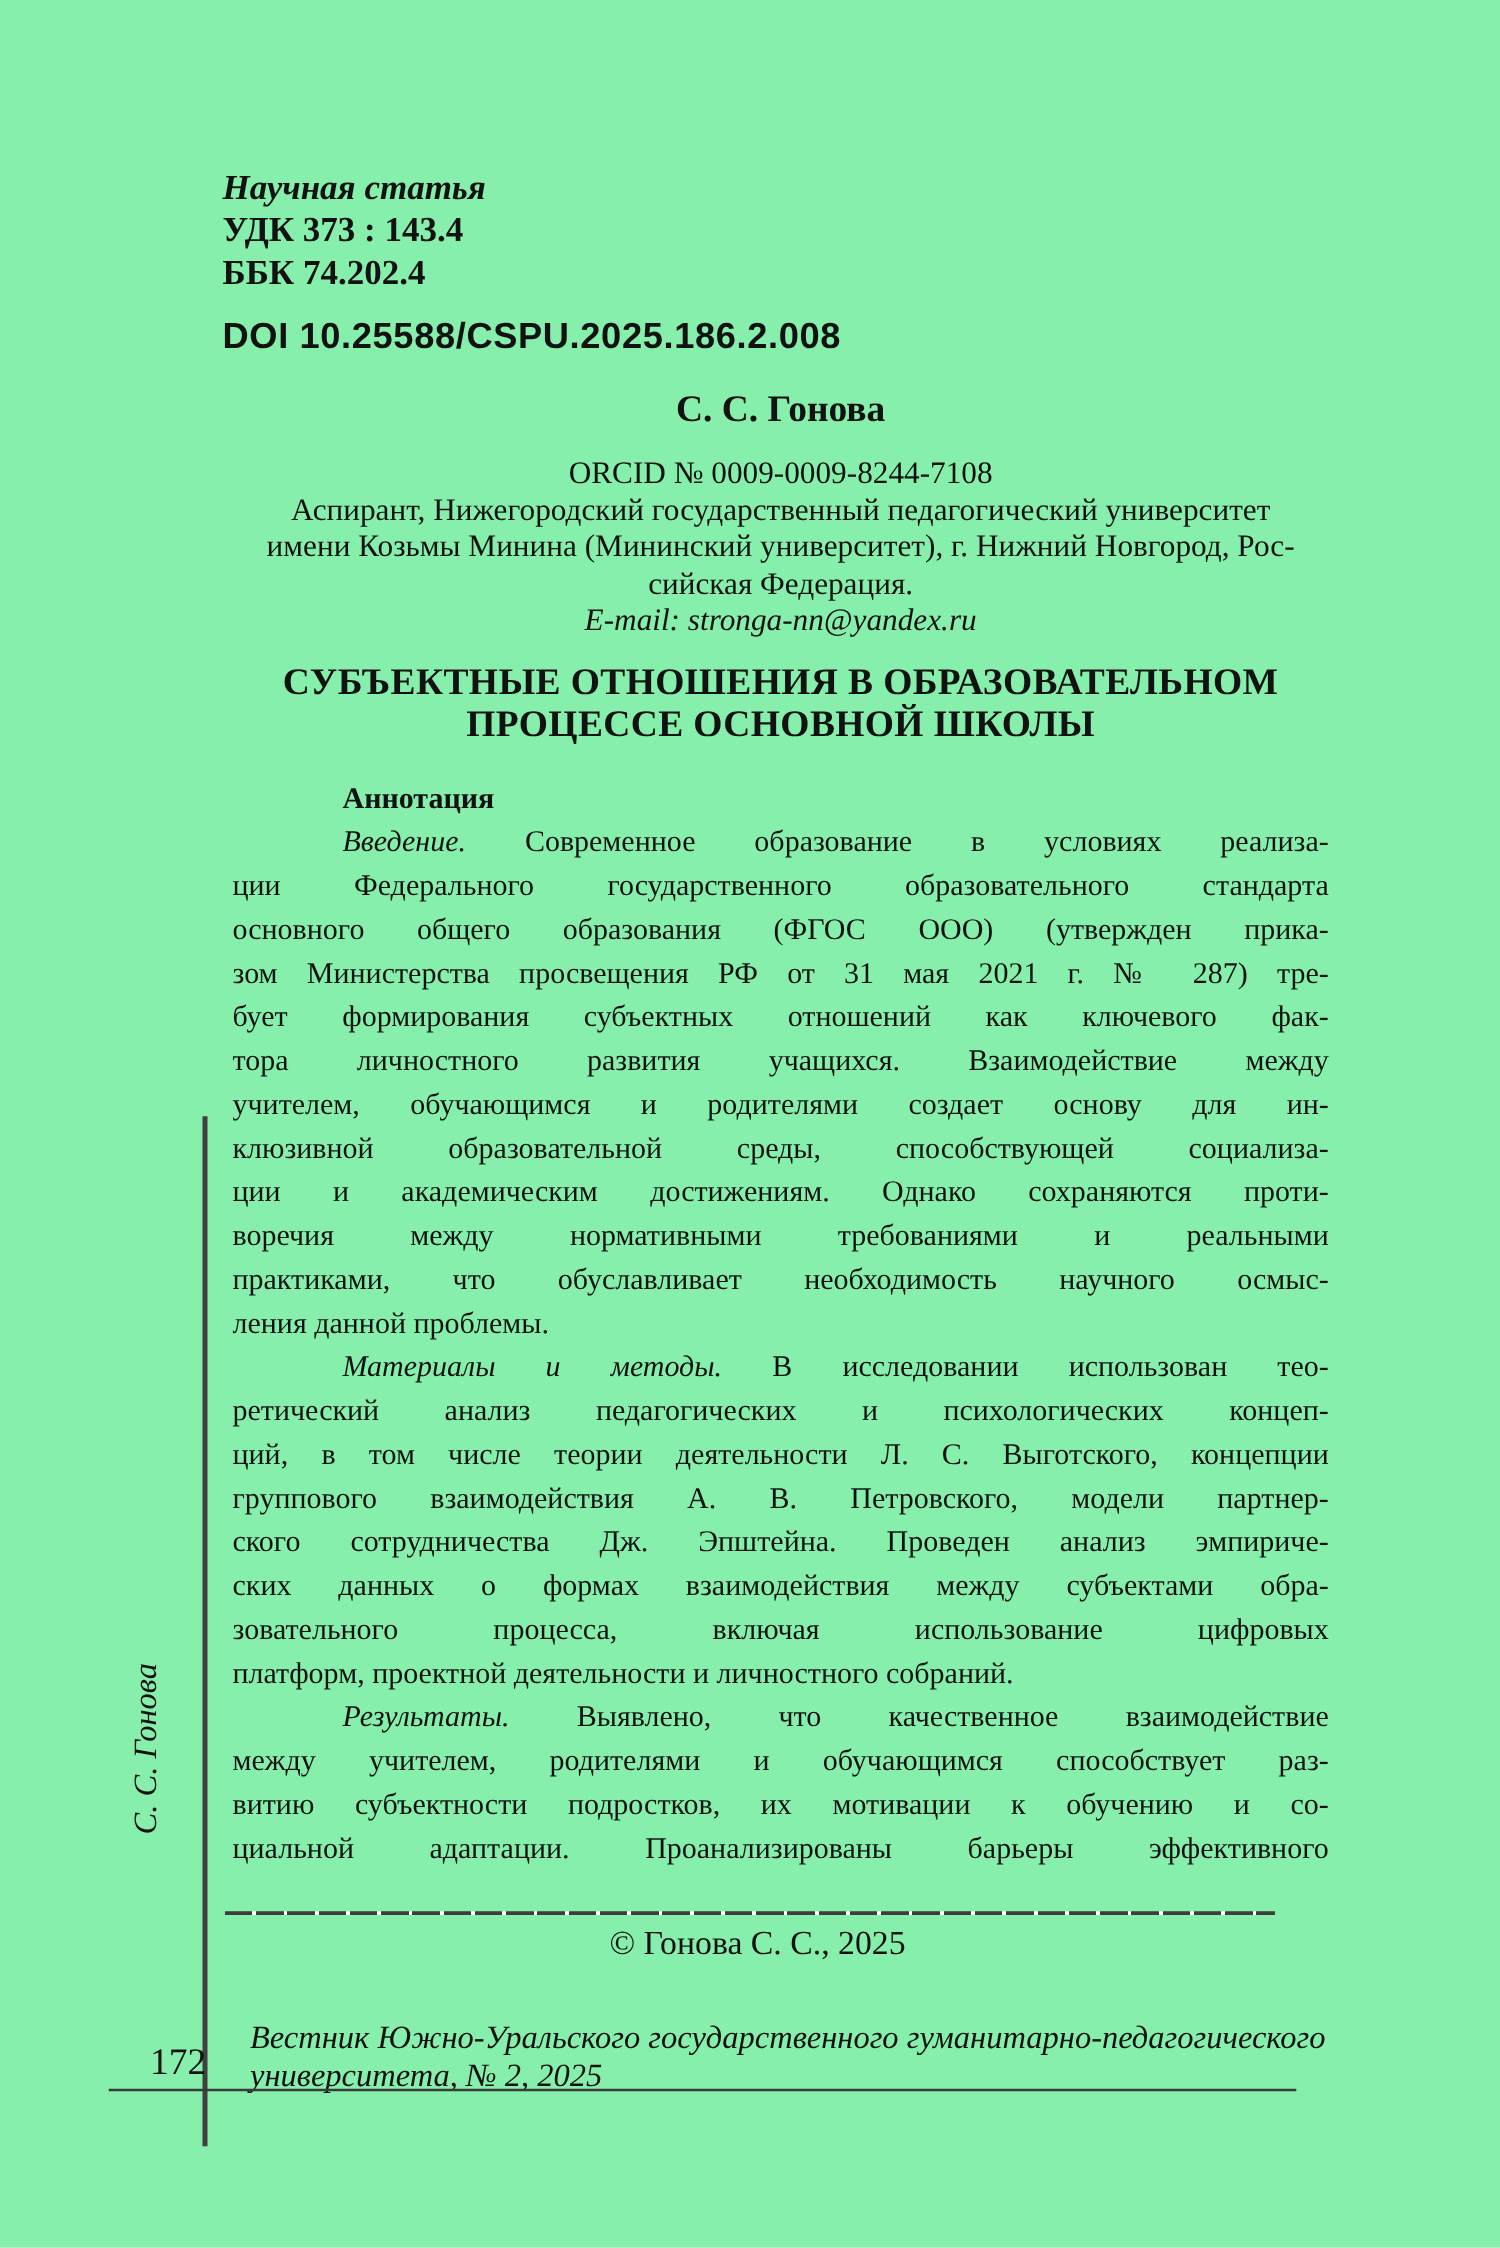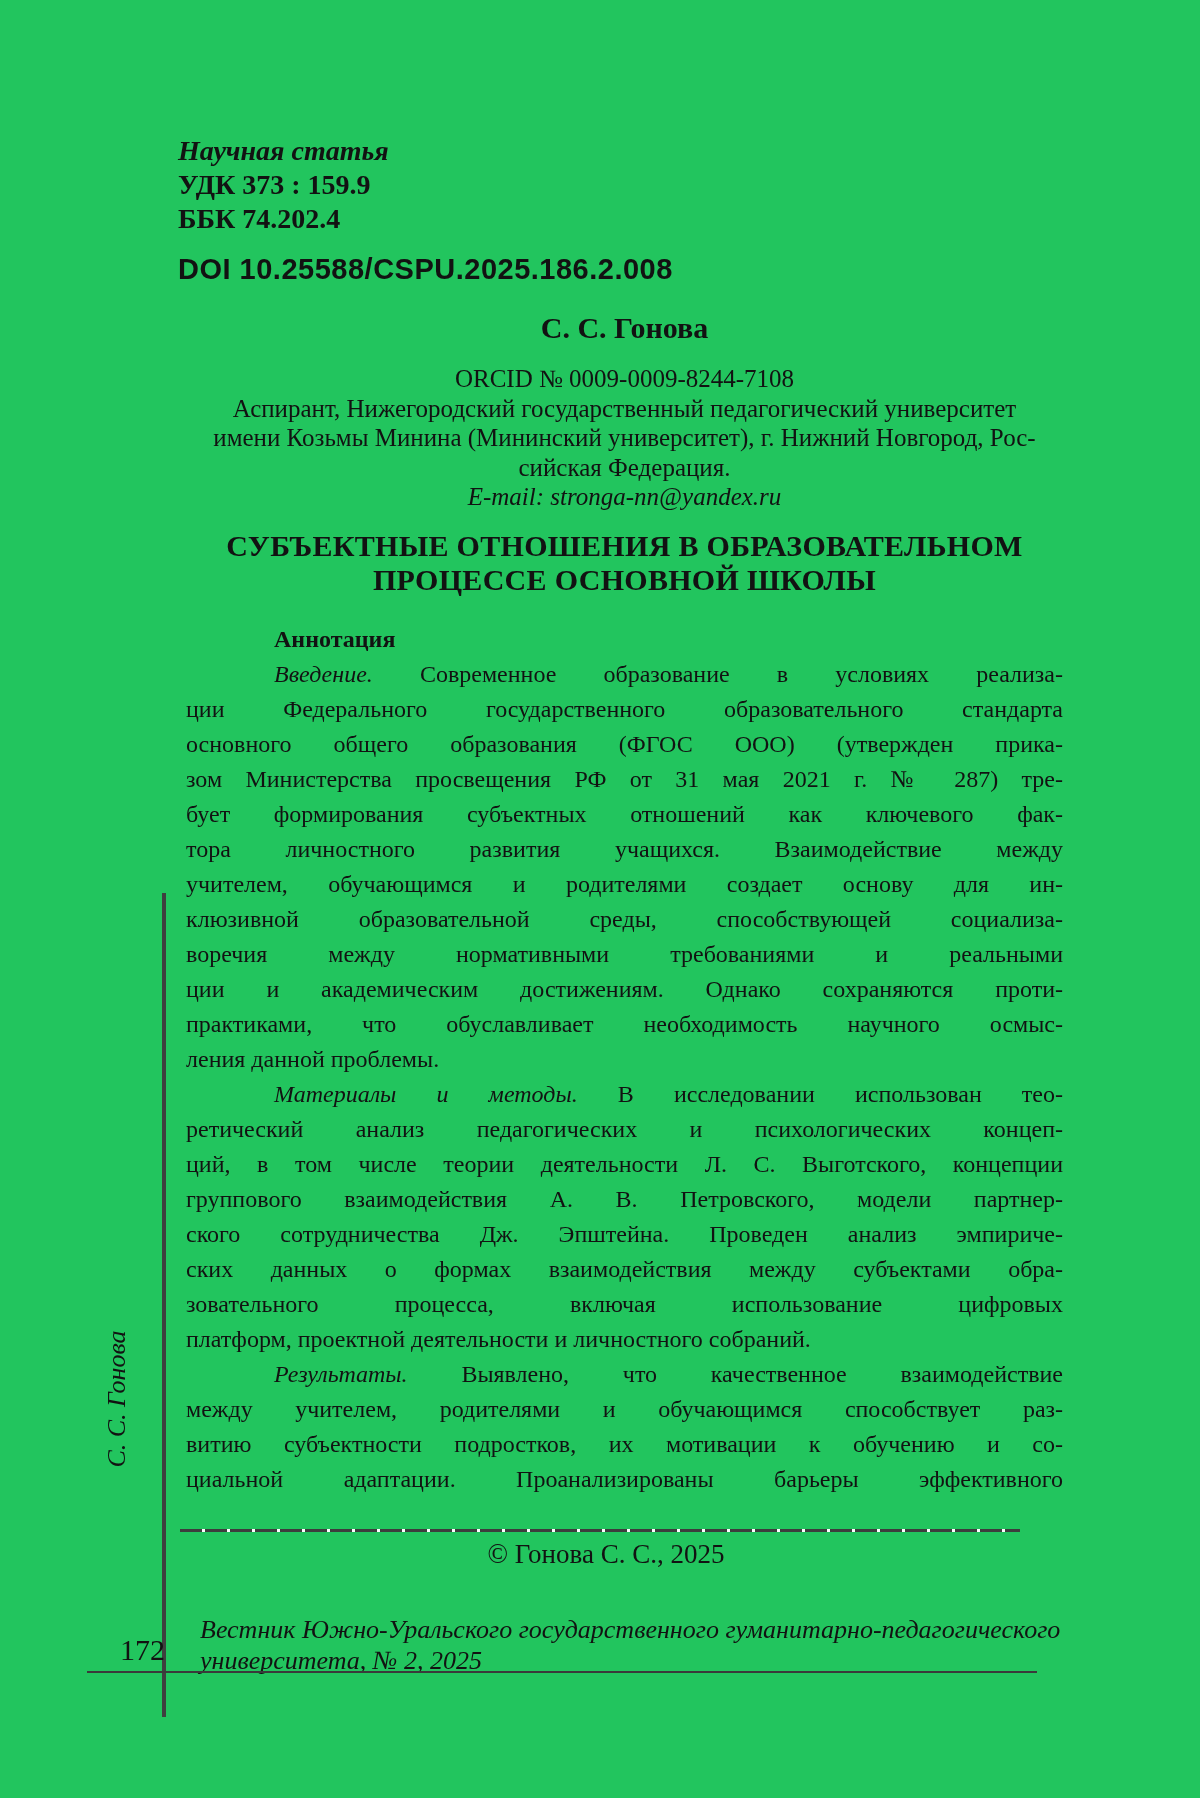"Научная статья" .page { background: #22c55e -> #86efac }
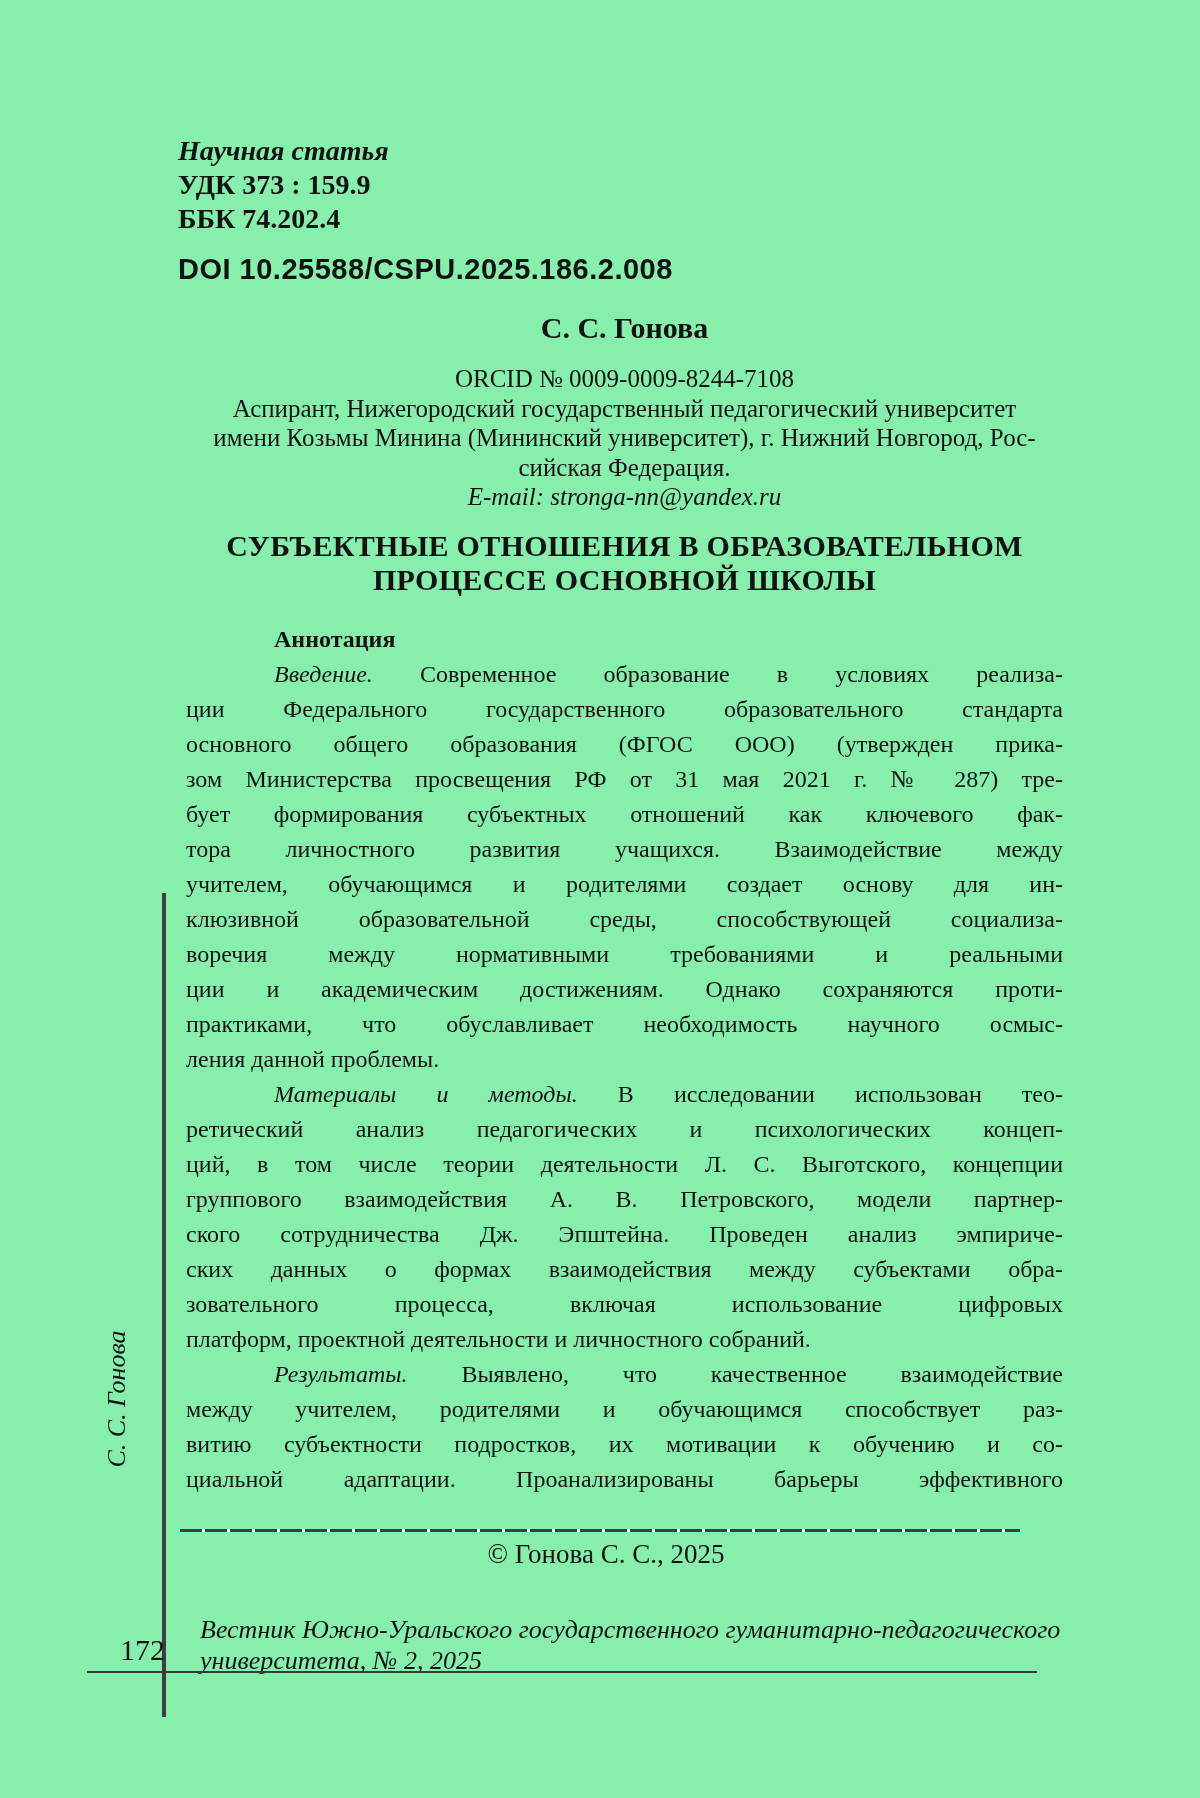"УДК 373 : 159.9" div { text: 159.9 -> 143.4 }
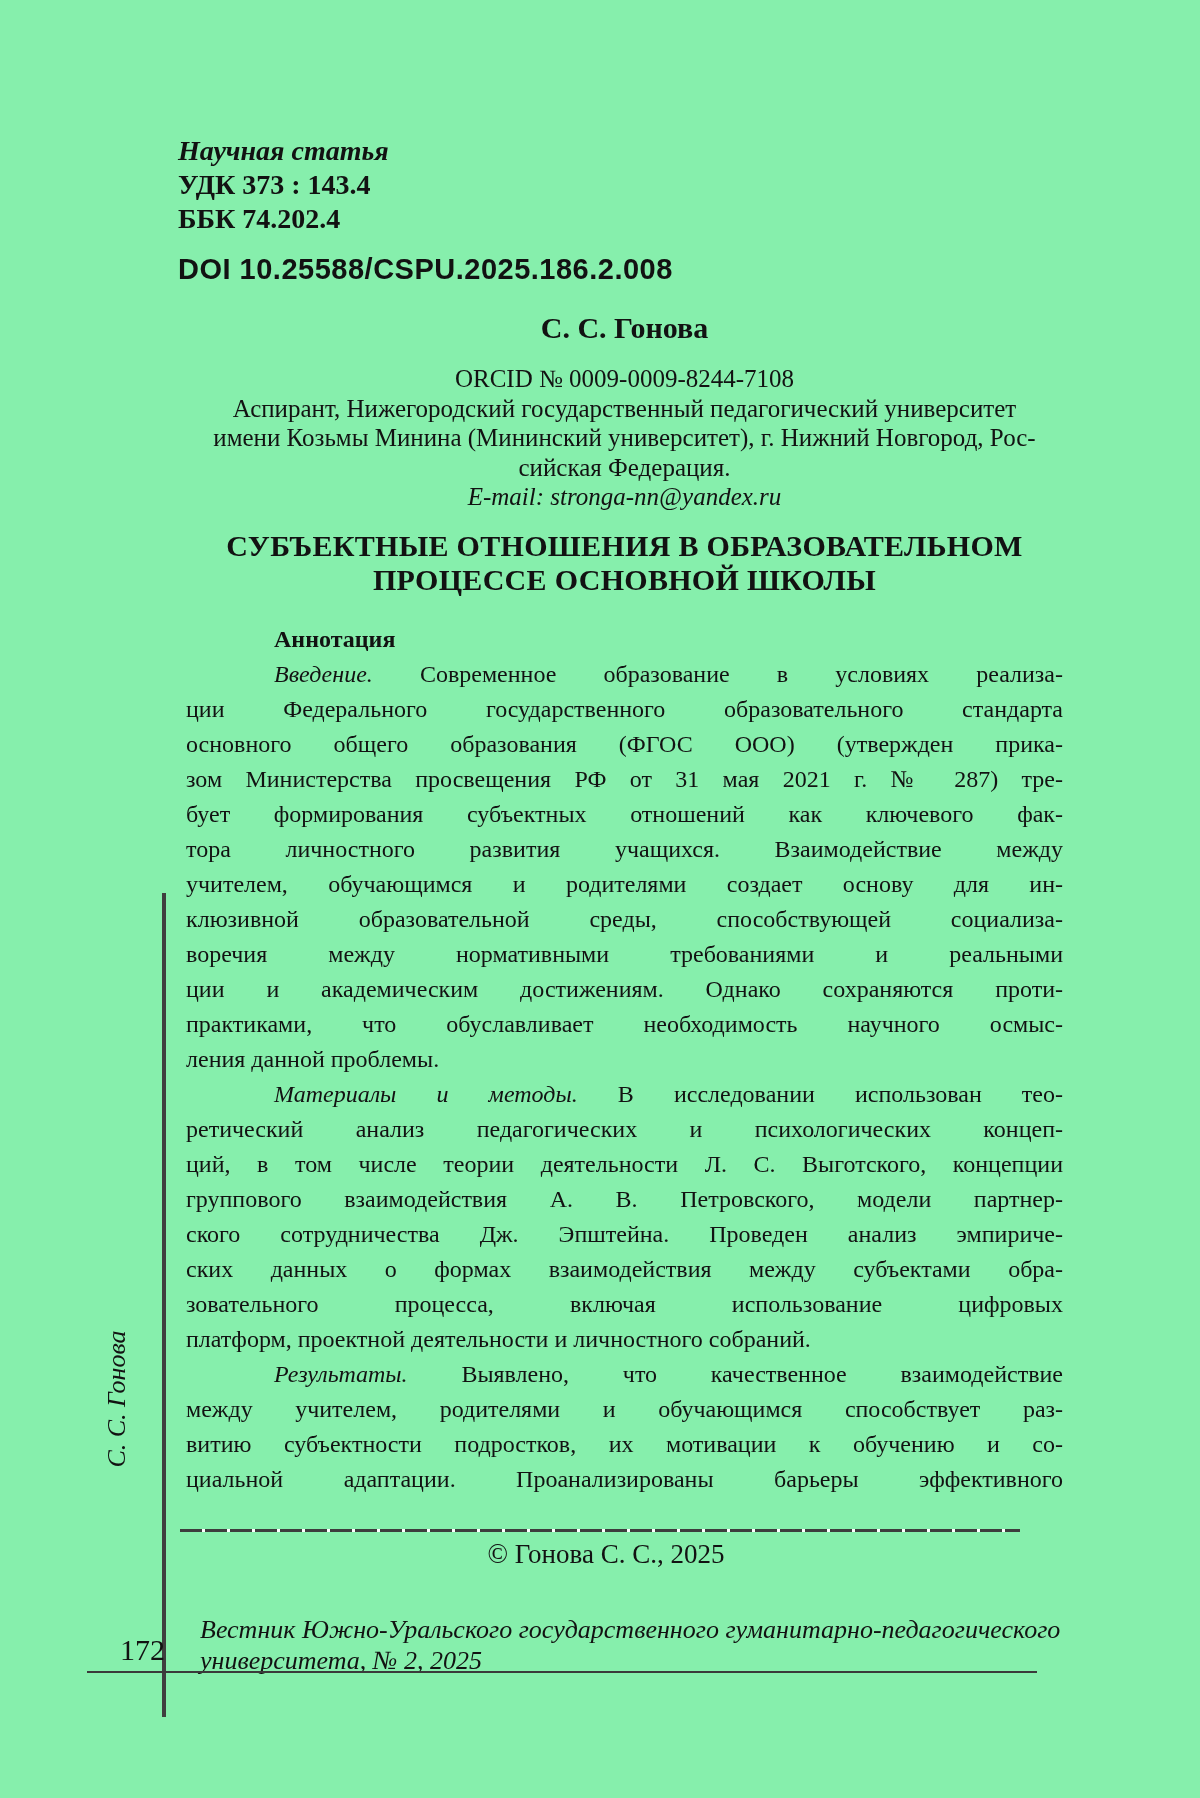"воречия между нормативными требованиями" div.jl { order: before "ции и академическим достижениям. Однако" -> after "ции и академическим достижениям. Однако" }
